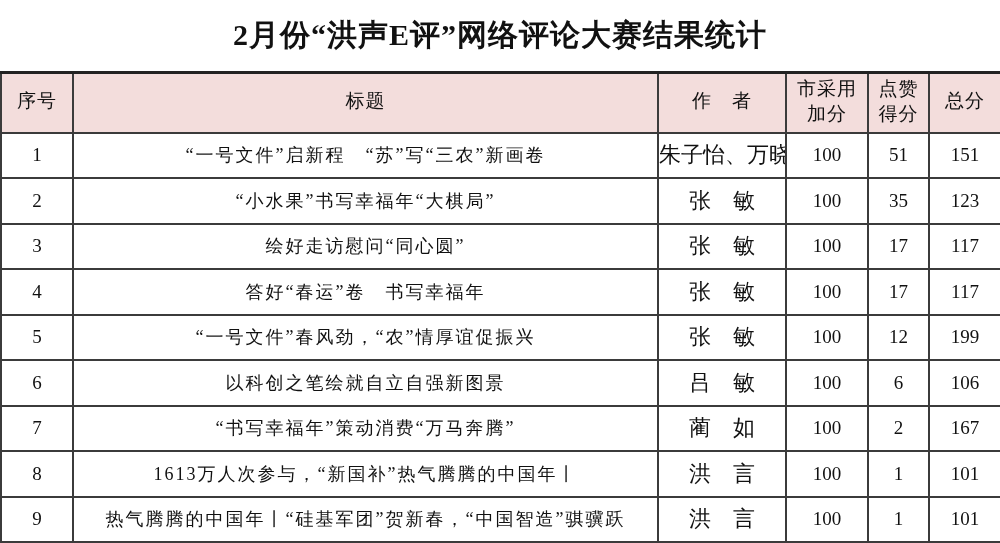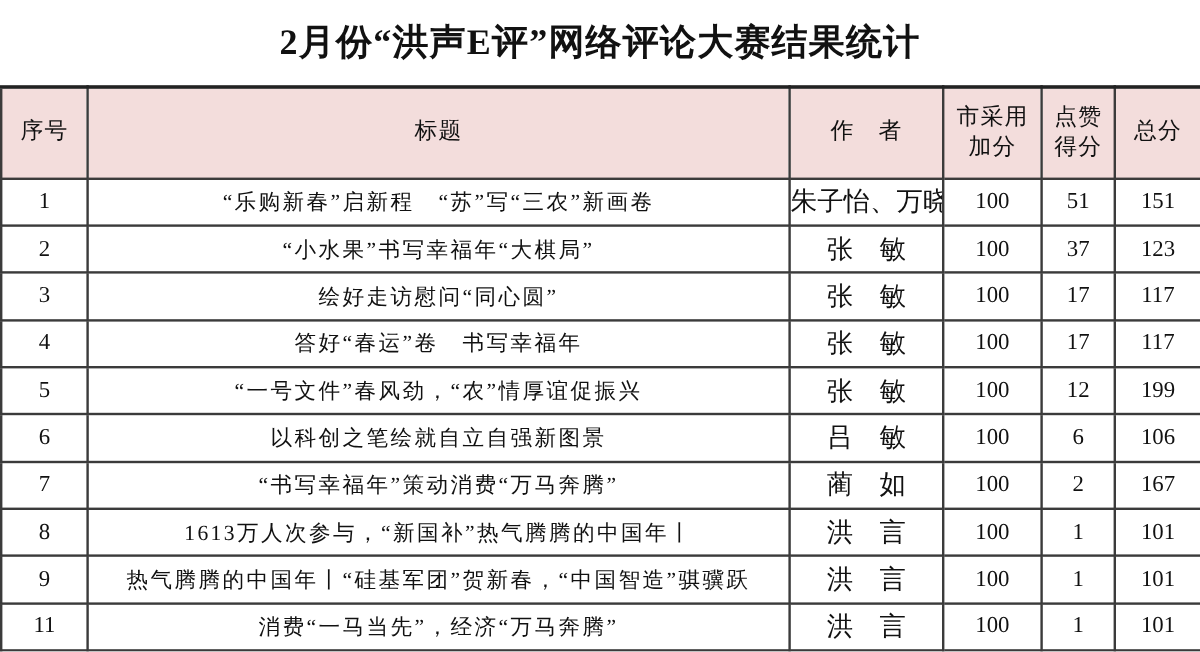"序号" thead tr { height: 76px -> 60px }
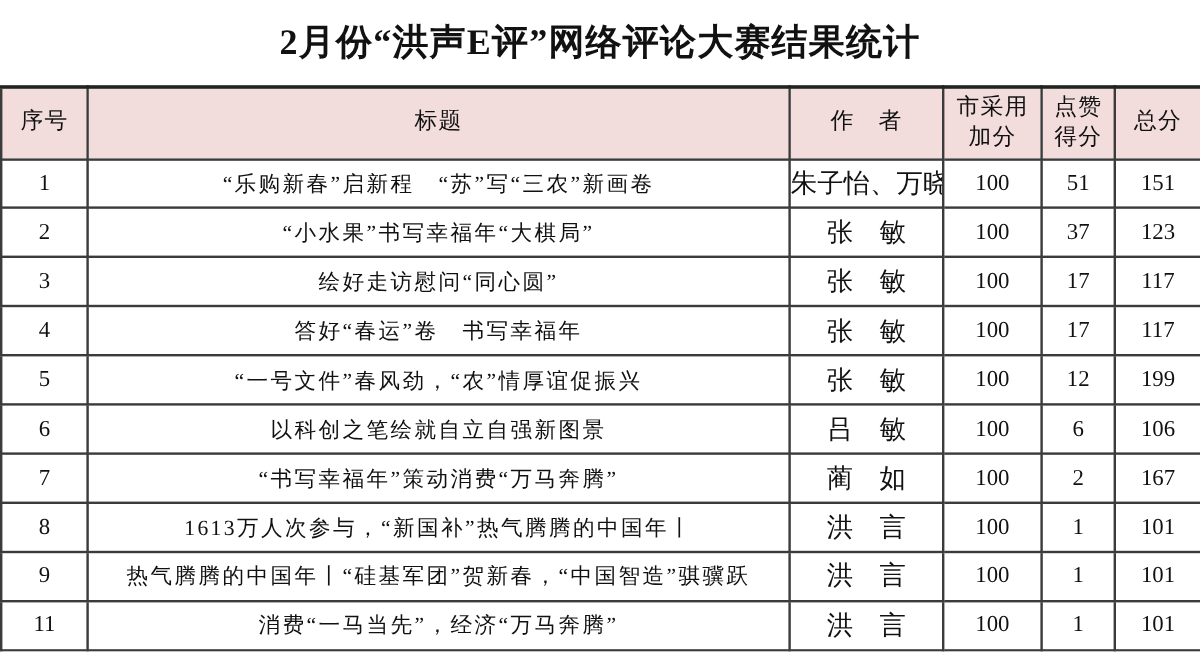"“乐购新春”启新程 “苏”写“三农”新画卷" td.col-title { text: 乐购新春 -> 一号文件 }
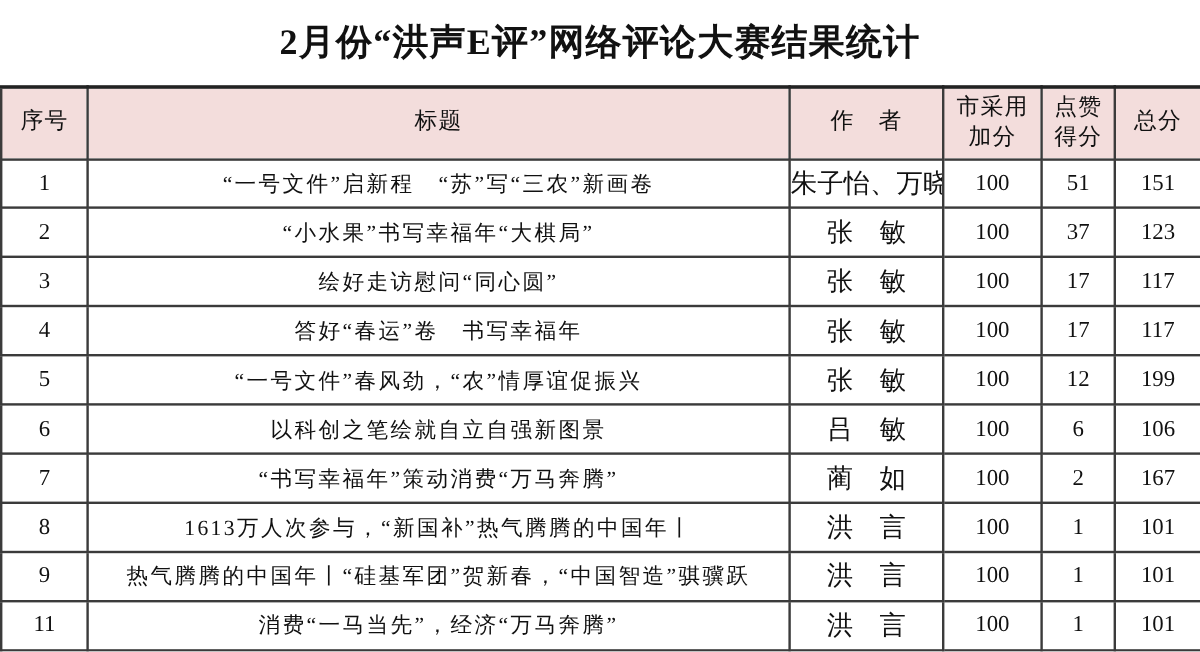"37" td.col-like_score { text: 37 -> 35 }
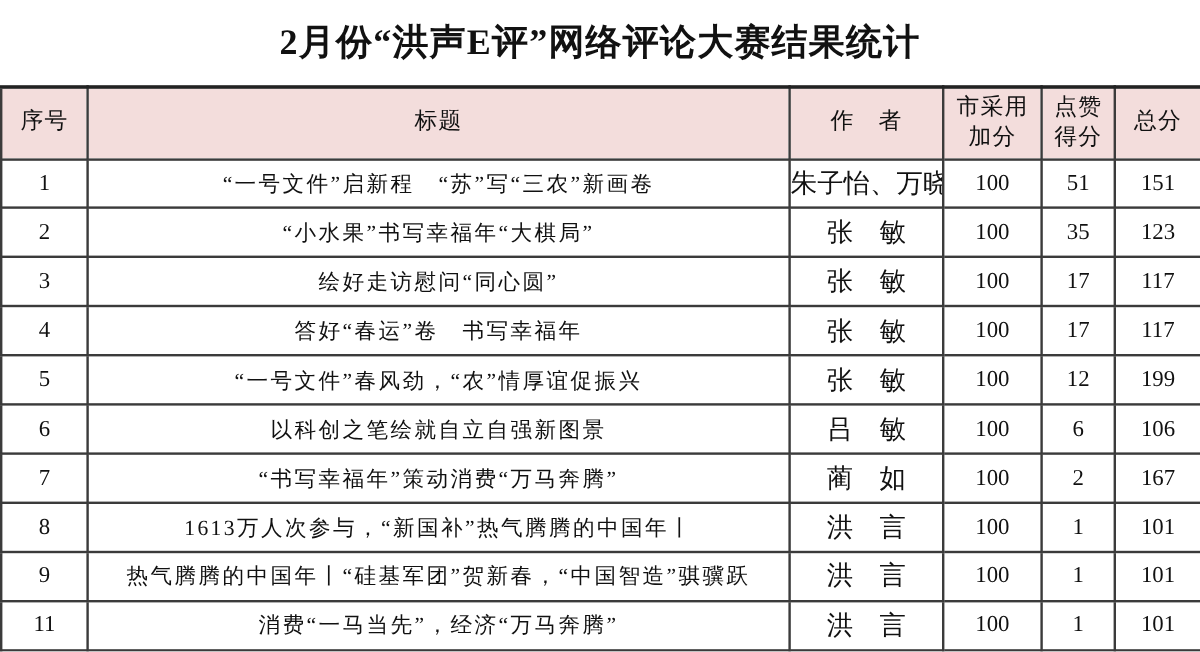"11" tr { html: <tr> <td>11</td> <td>消费“一马当先”，经济“万马奔腾”</td> <td>洪 言</td> <td>100</td> <td>1</td> <td>101</td> </tr> -> none }
